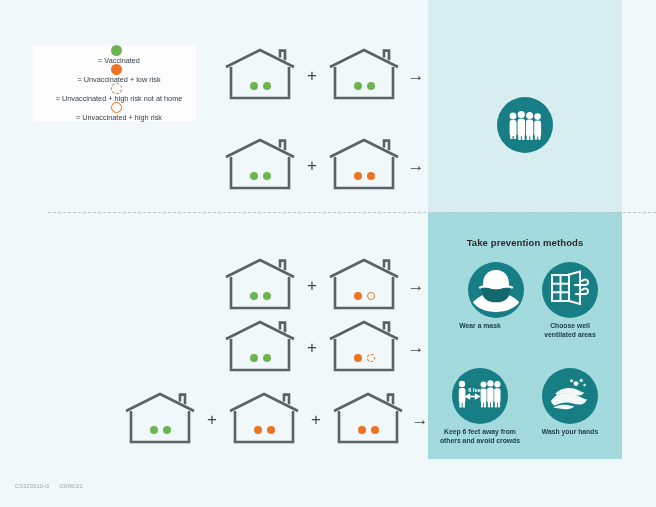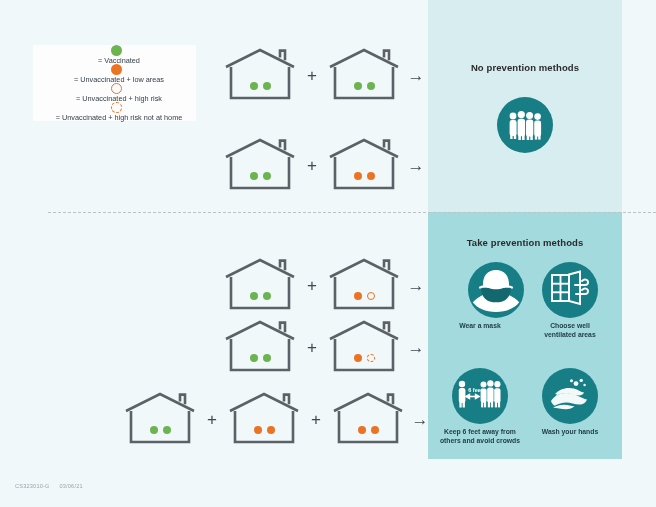"No prevention methods" div.panel-title { html: <div>No prevention methods</div> -> none }
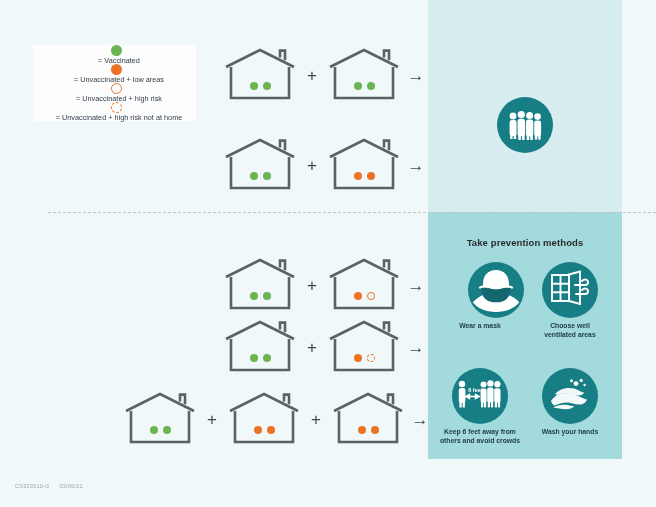"= Unvaccinated + low areas" span.legend-text { text: areas -> risk }
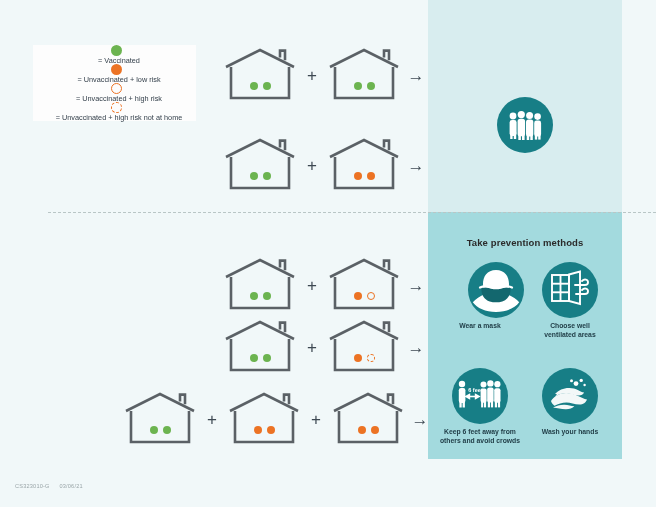"= Unvaccinated + high risk" div.legend-row { order: before "= Unvaccinated + high risk not" -> after "= Unvaccinated + high risk not" }
